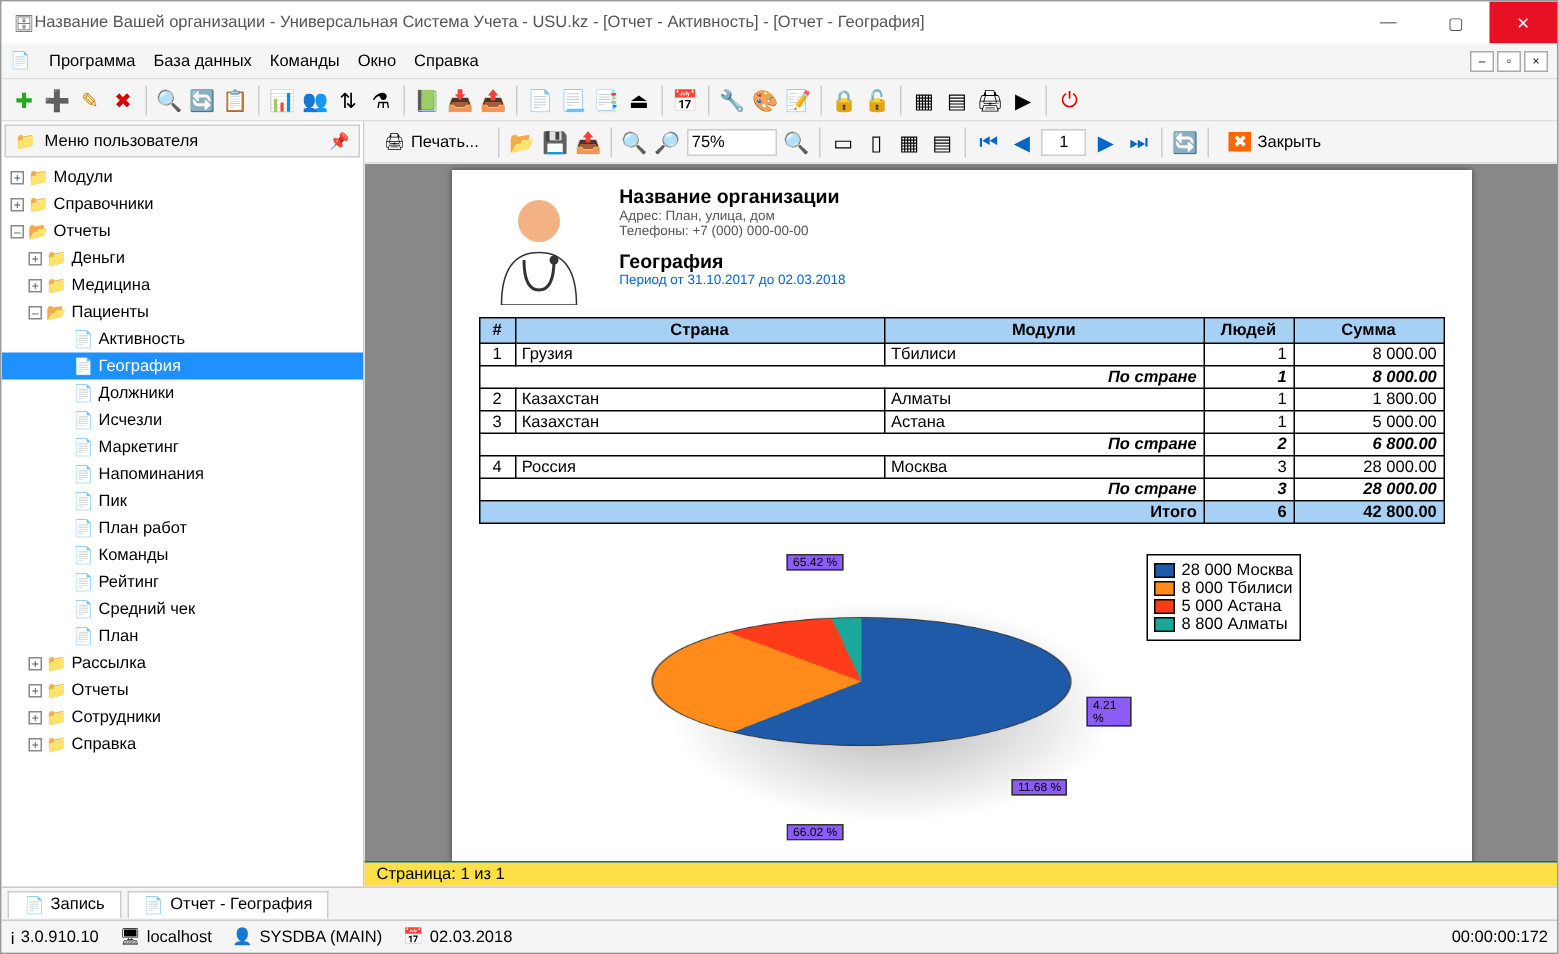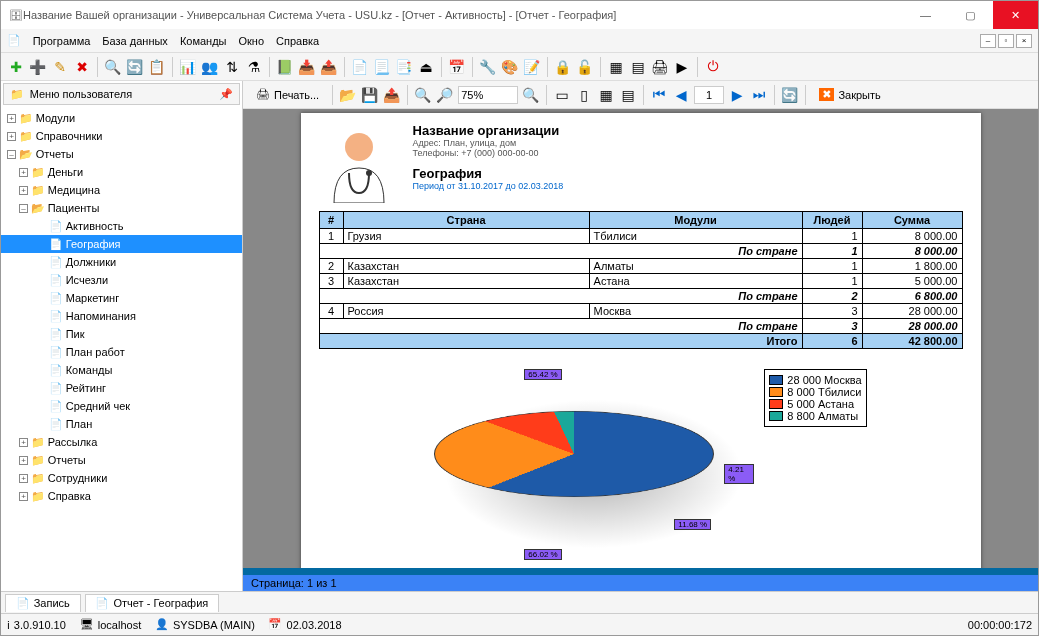"Страница: 1 из 1" .pg-status { background: #3b82f6 -> #fde047; border-top: 7px solid #0369a1 -> 1px solid #0369a1 }
